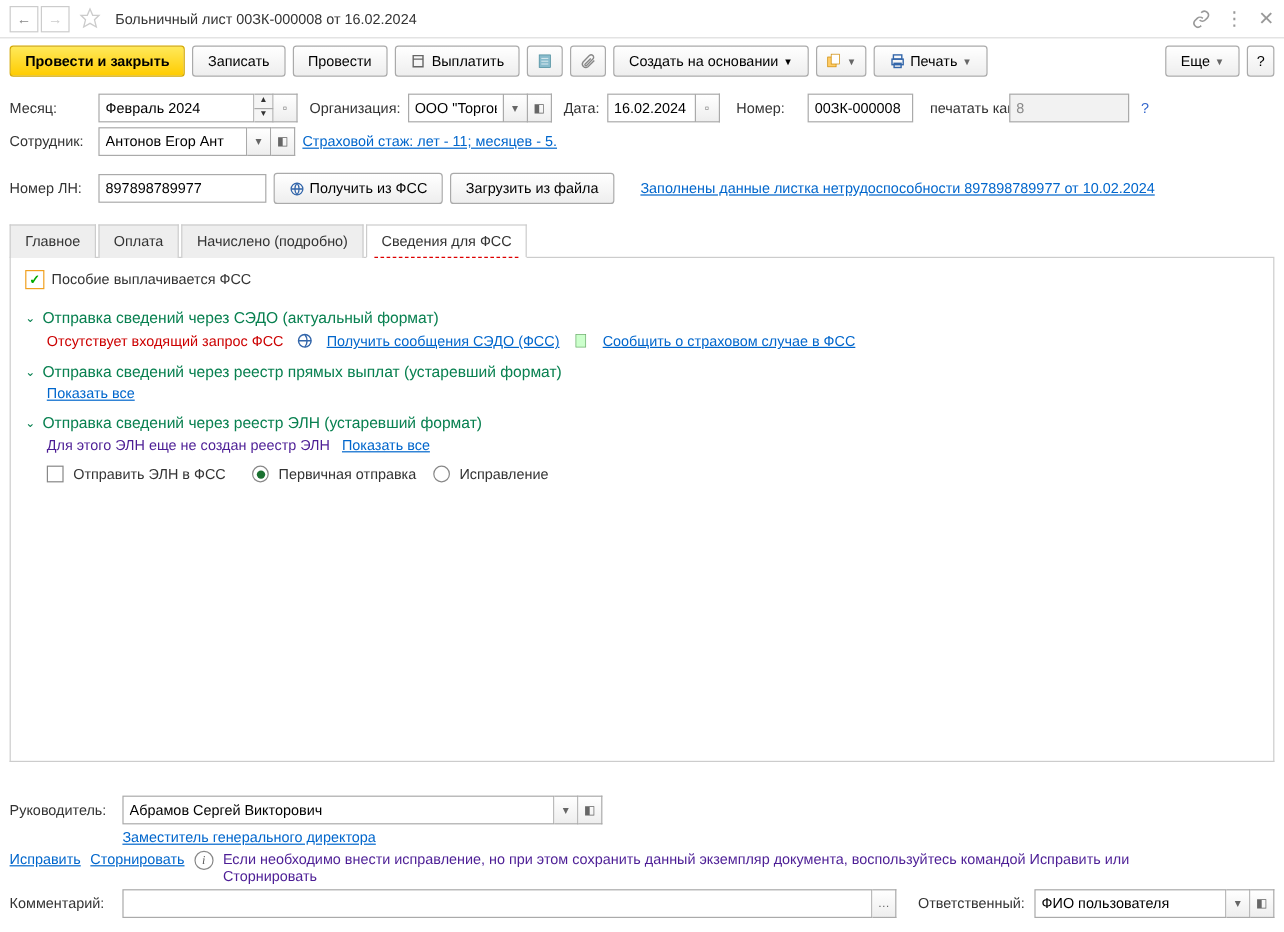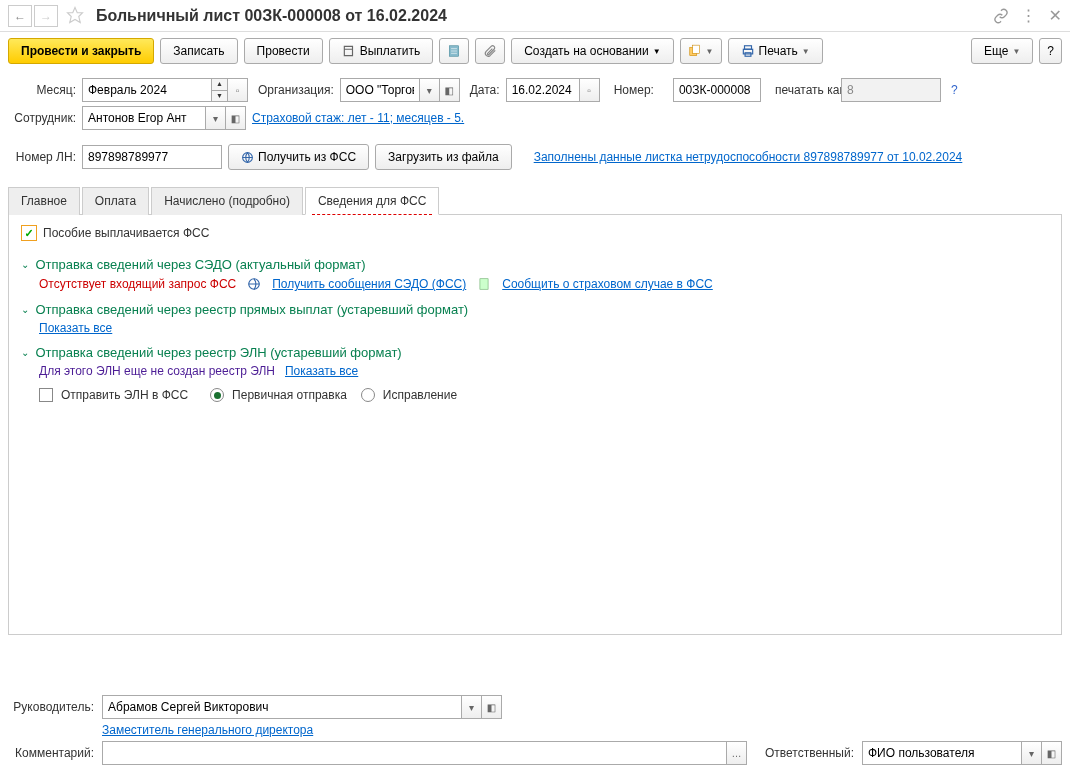"Больничный лист 00ЗК-000008 от" .title-text { font-size: 16px -> 12px; font-weight: bold -> normal }
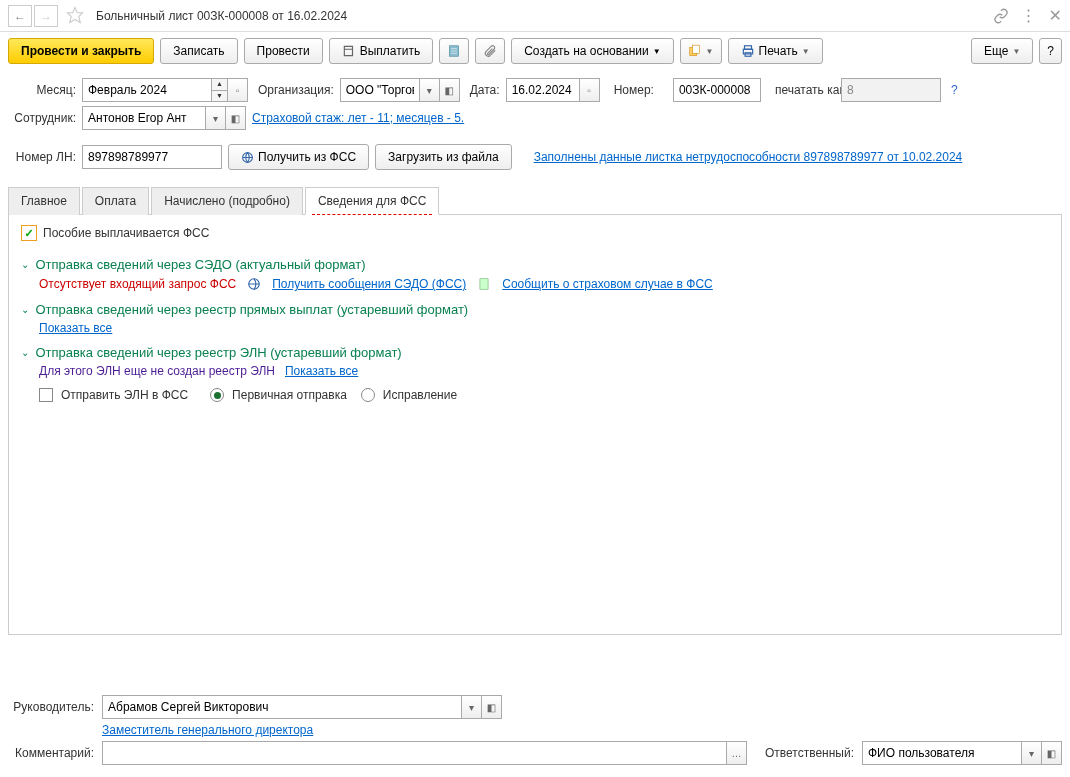"Месяц:" .label { text-align: right -> none }
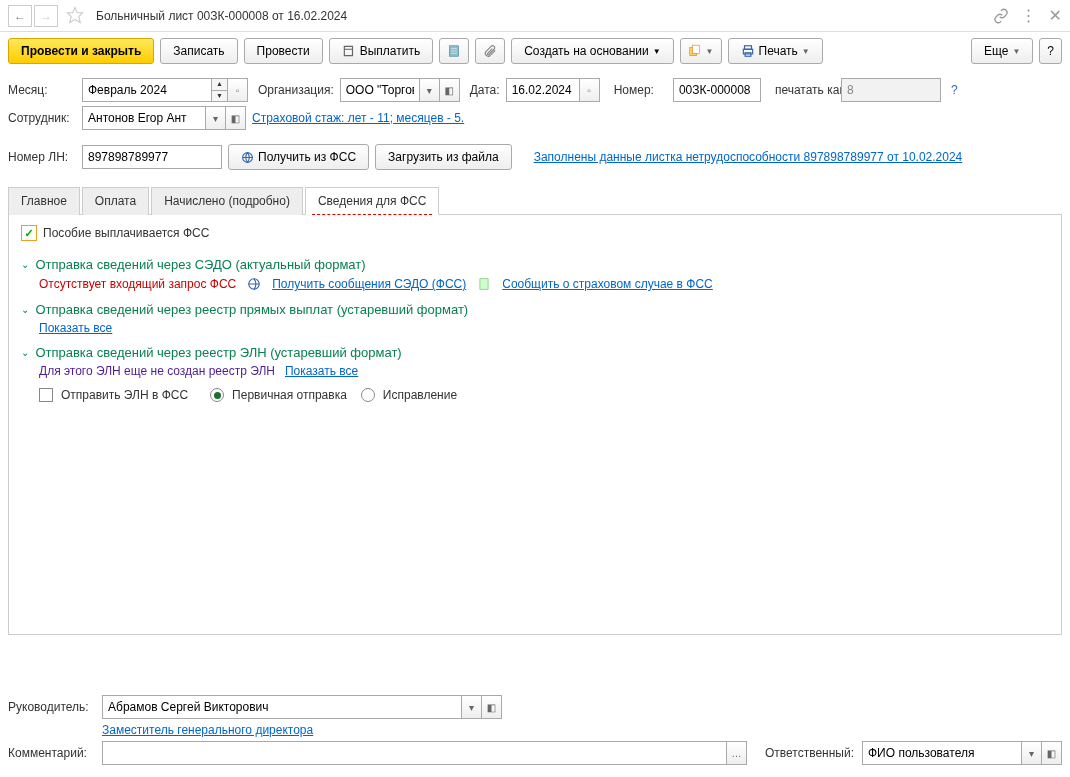"Исправить" div.footer-row { html: none -> <div> <span>Исправить</span> <span>Сторнировать</span> <span>i</span> <span>Если необходимо внести исправление, но при этом сохранить данный экземпляр документа, воспользуйтесь командой Исправить или Сторнировать</span> </div> }
